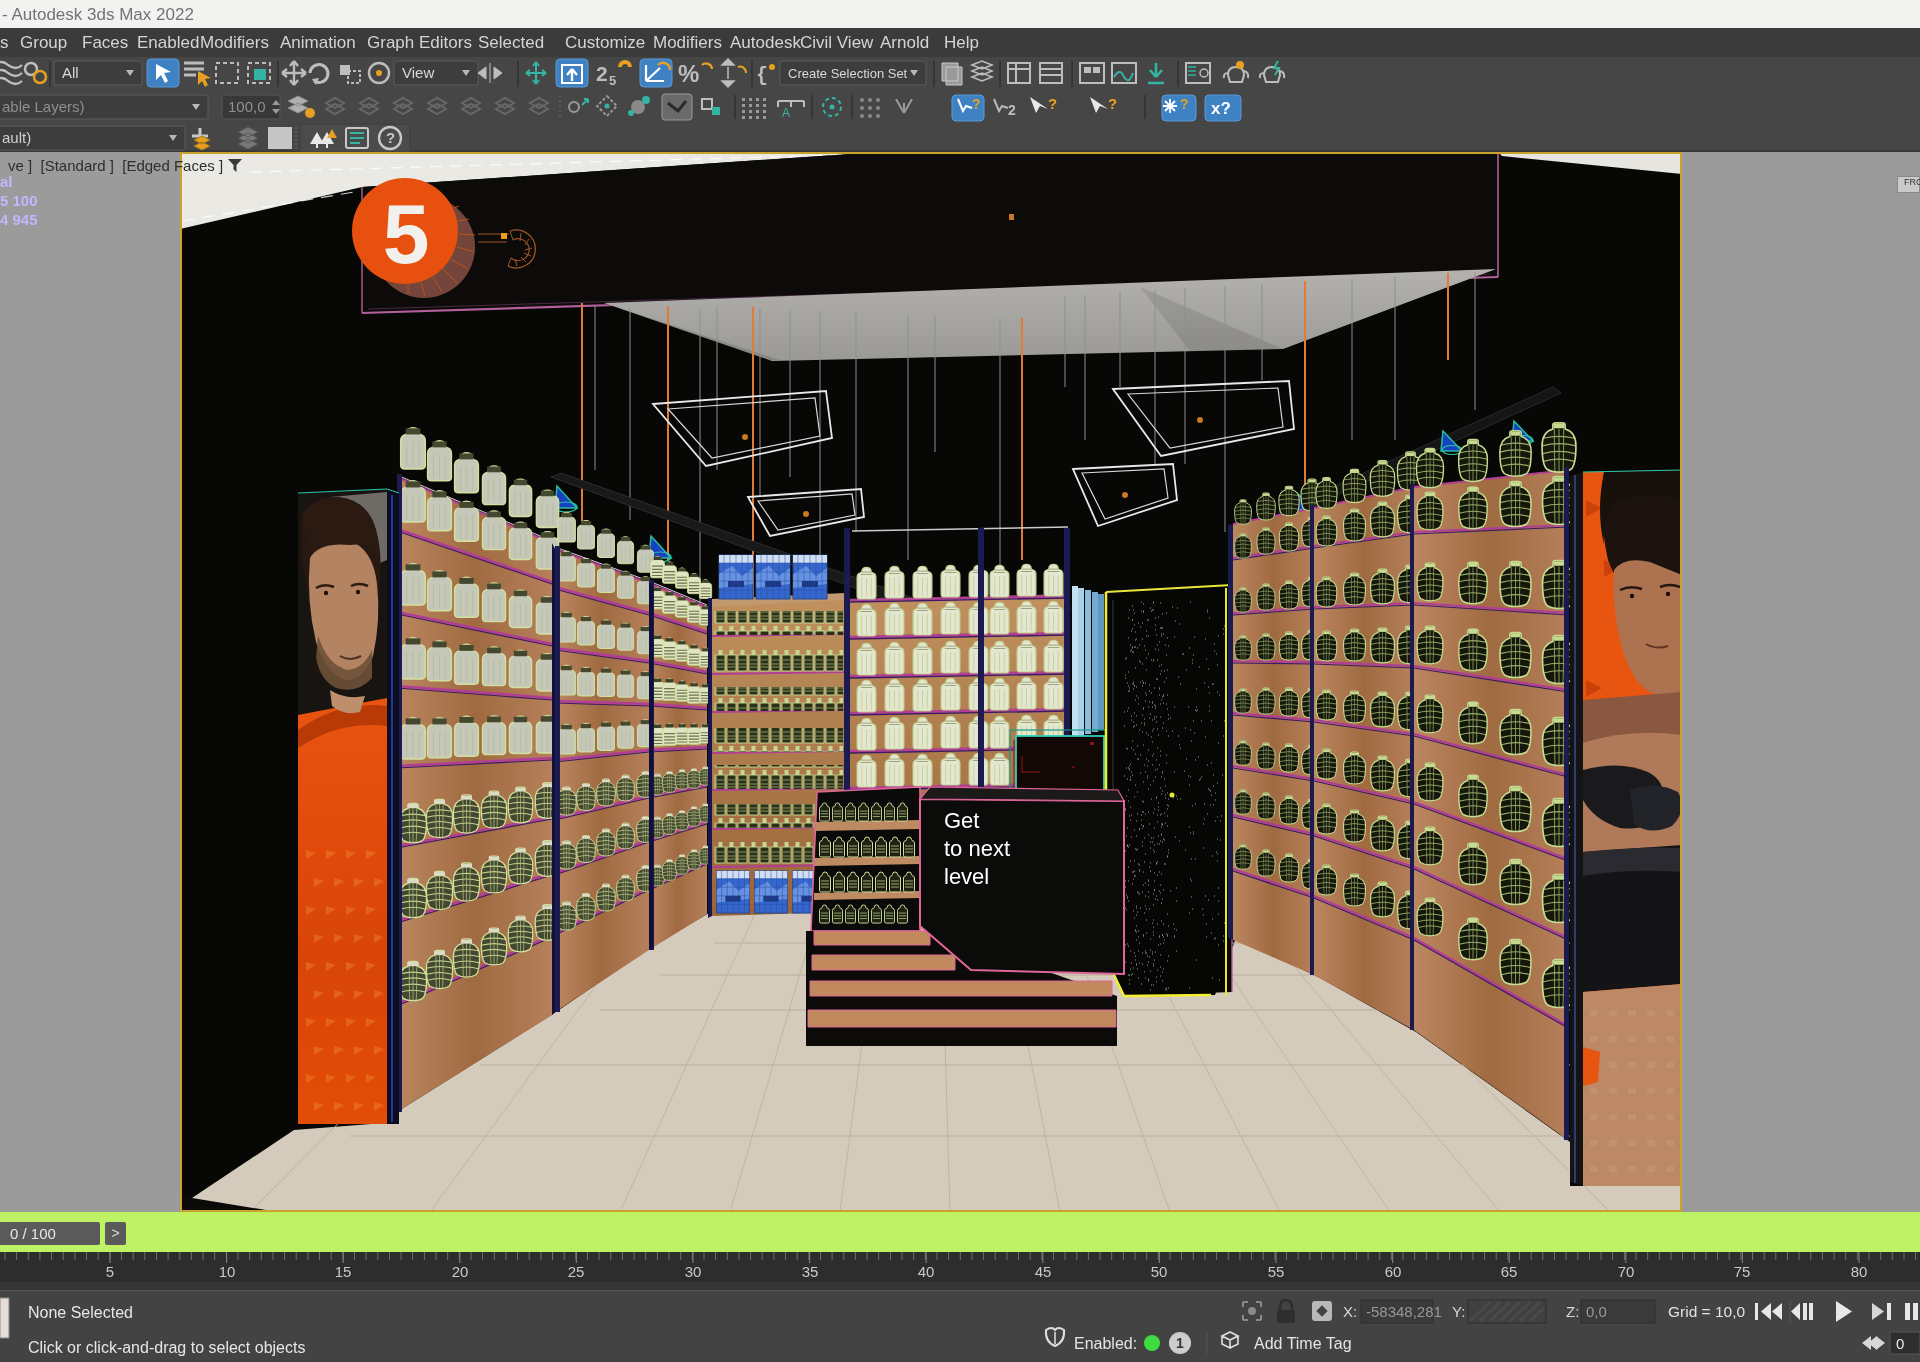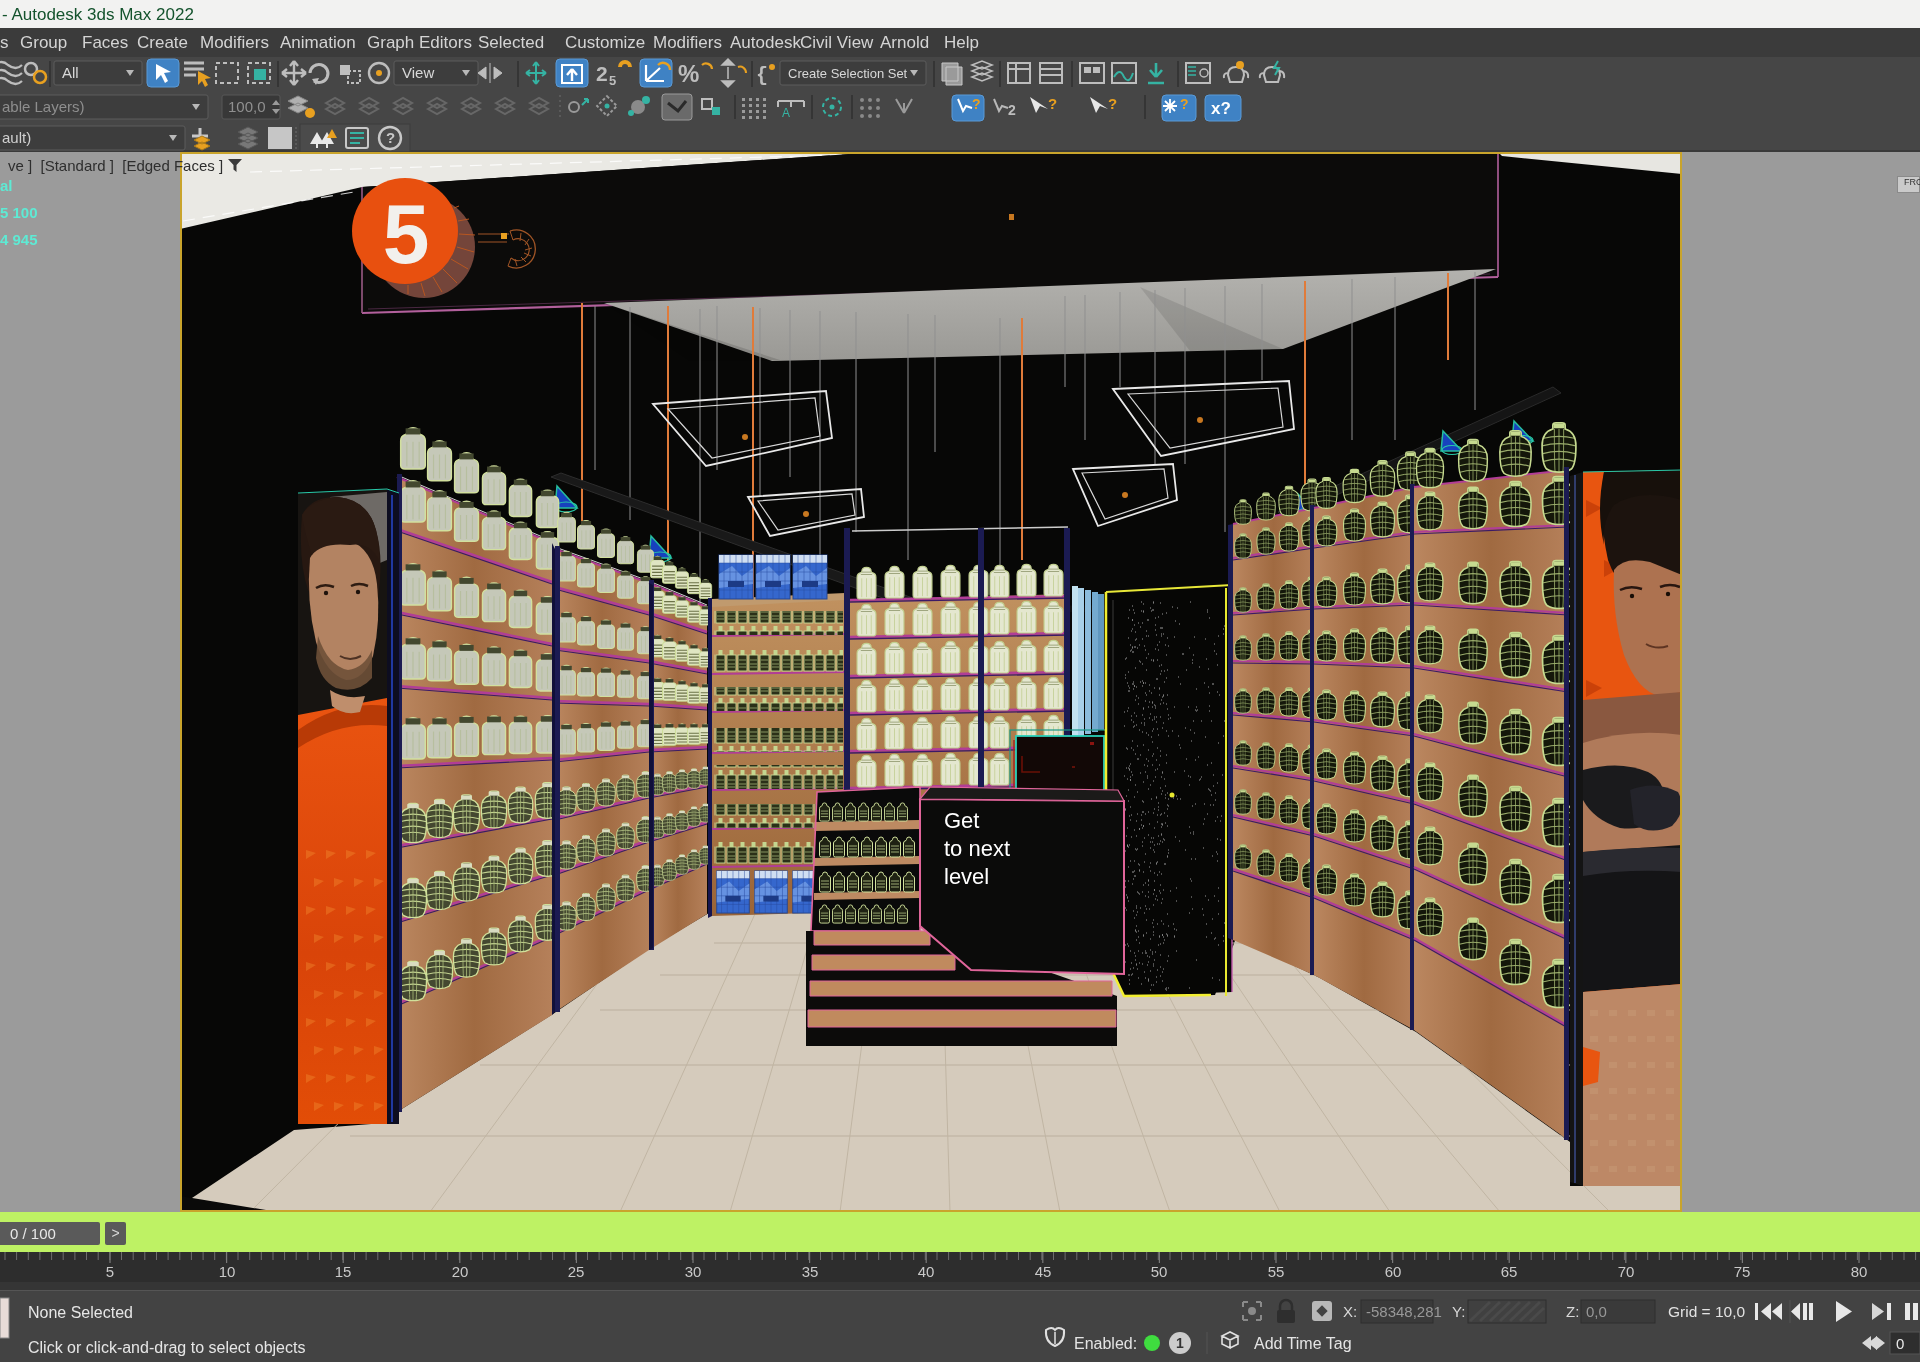"- Autodesk 3ds Max 2022" div.abs { color: #14532d -> #737373 }
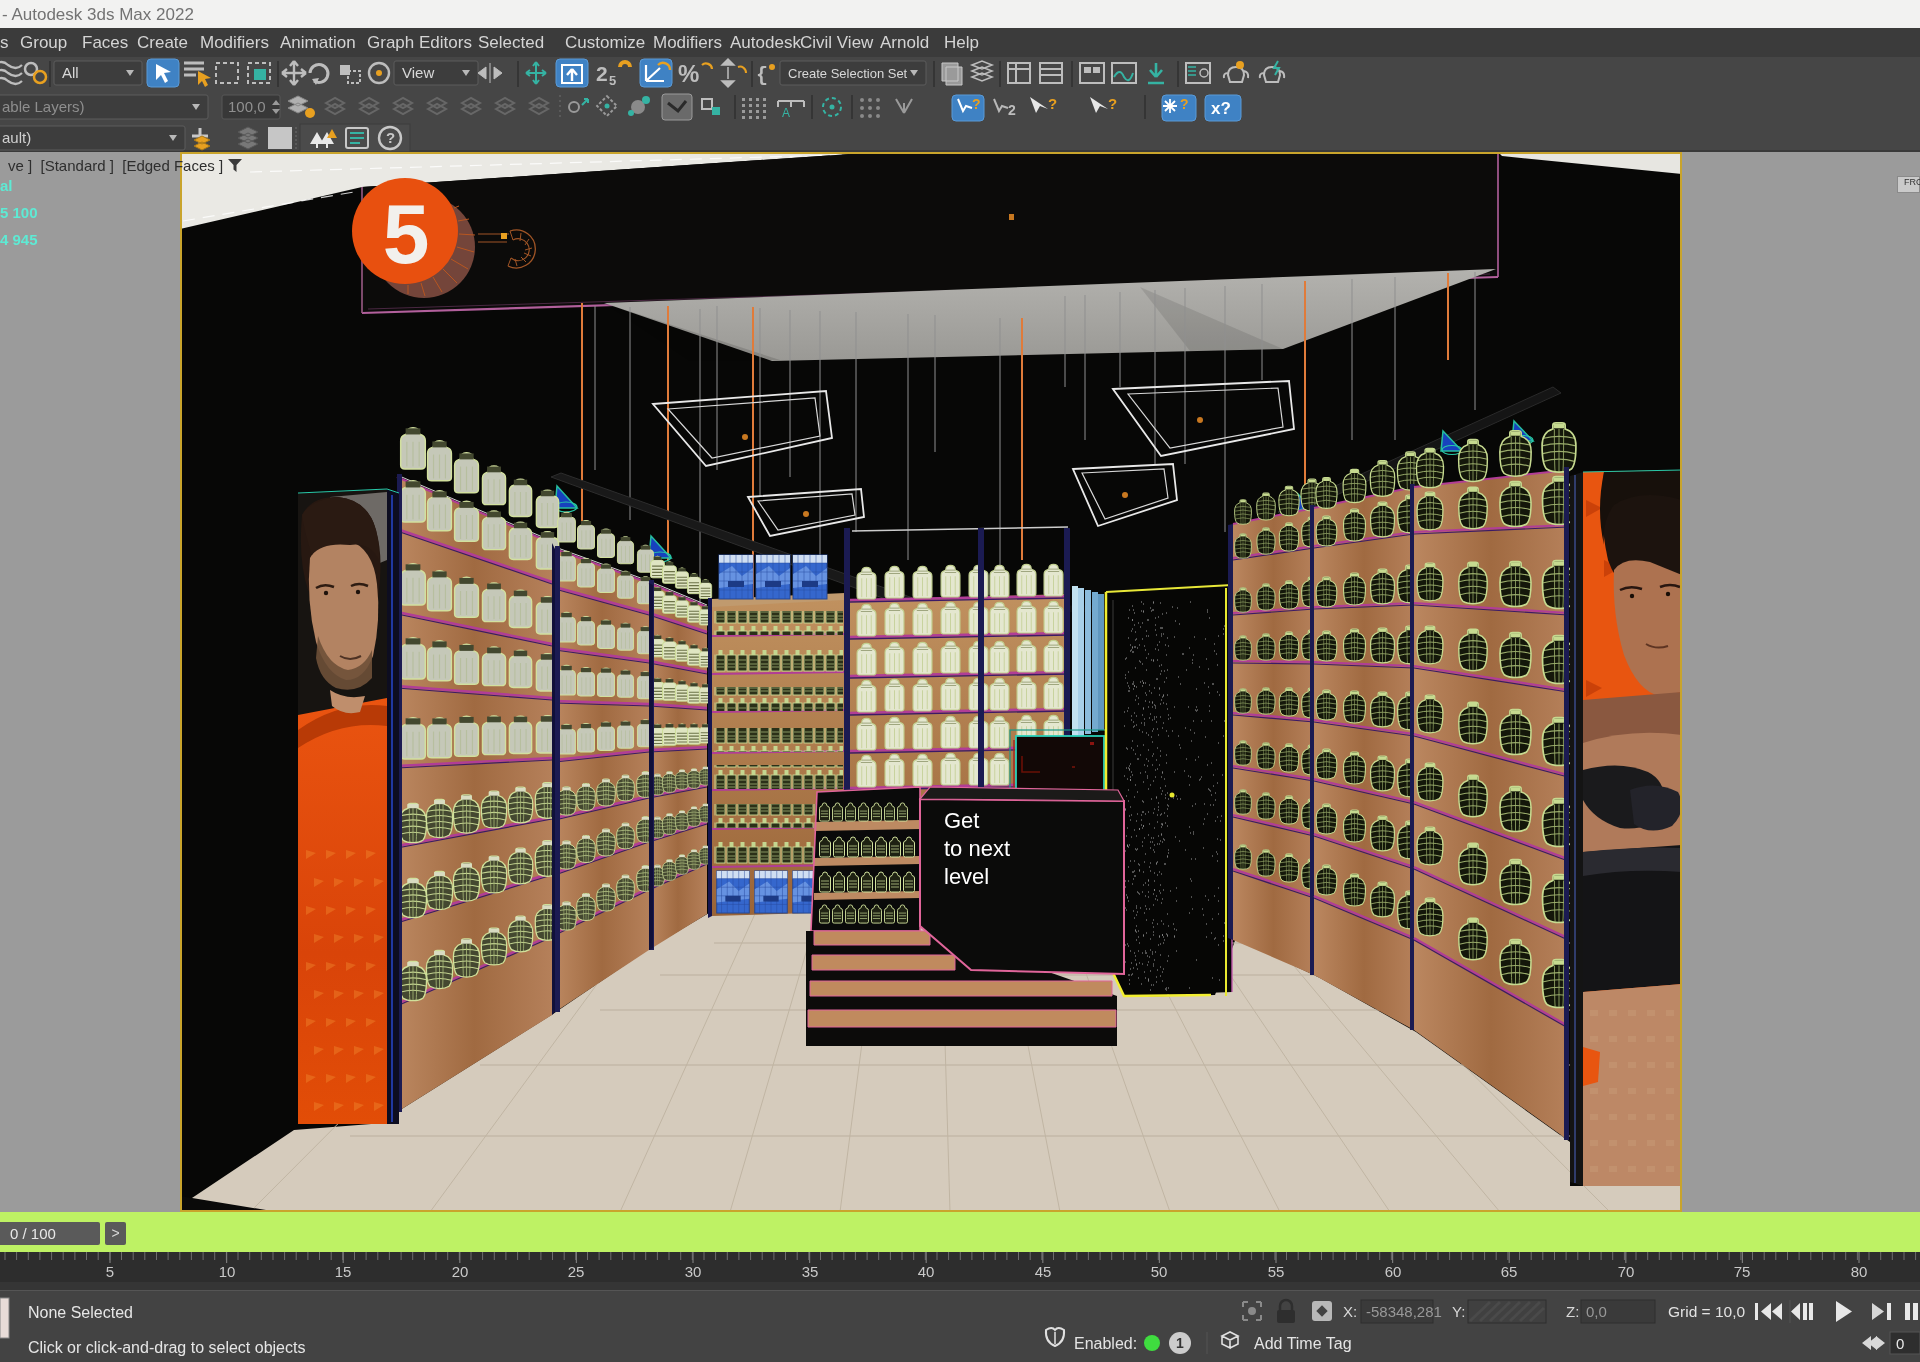"Create" span { text: Create -> Enabled }
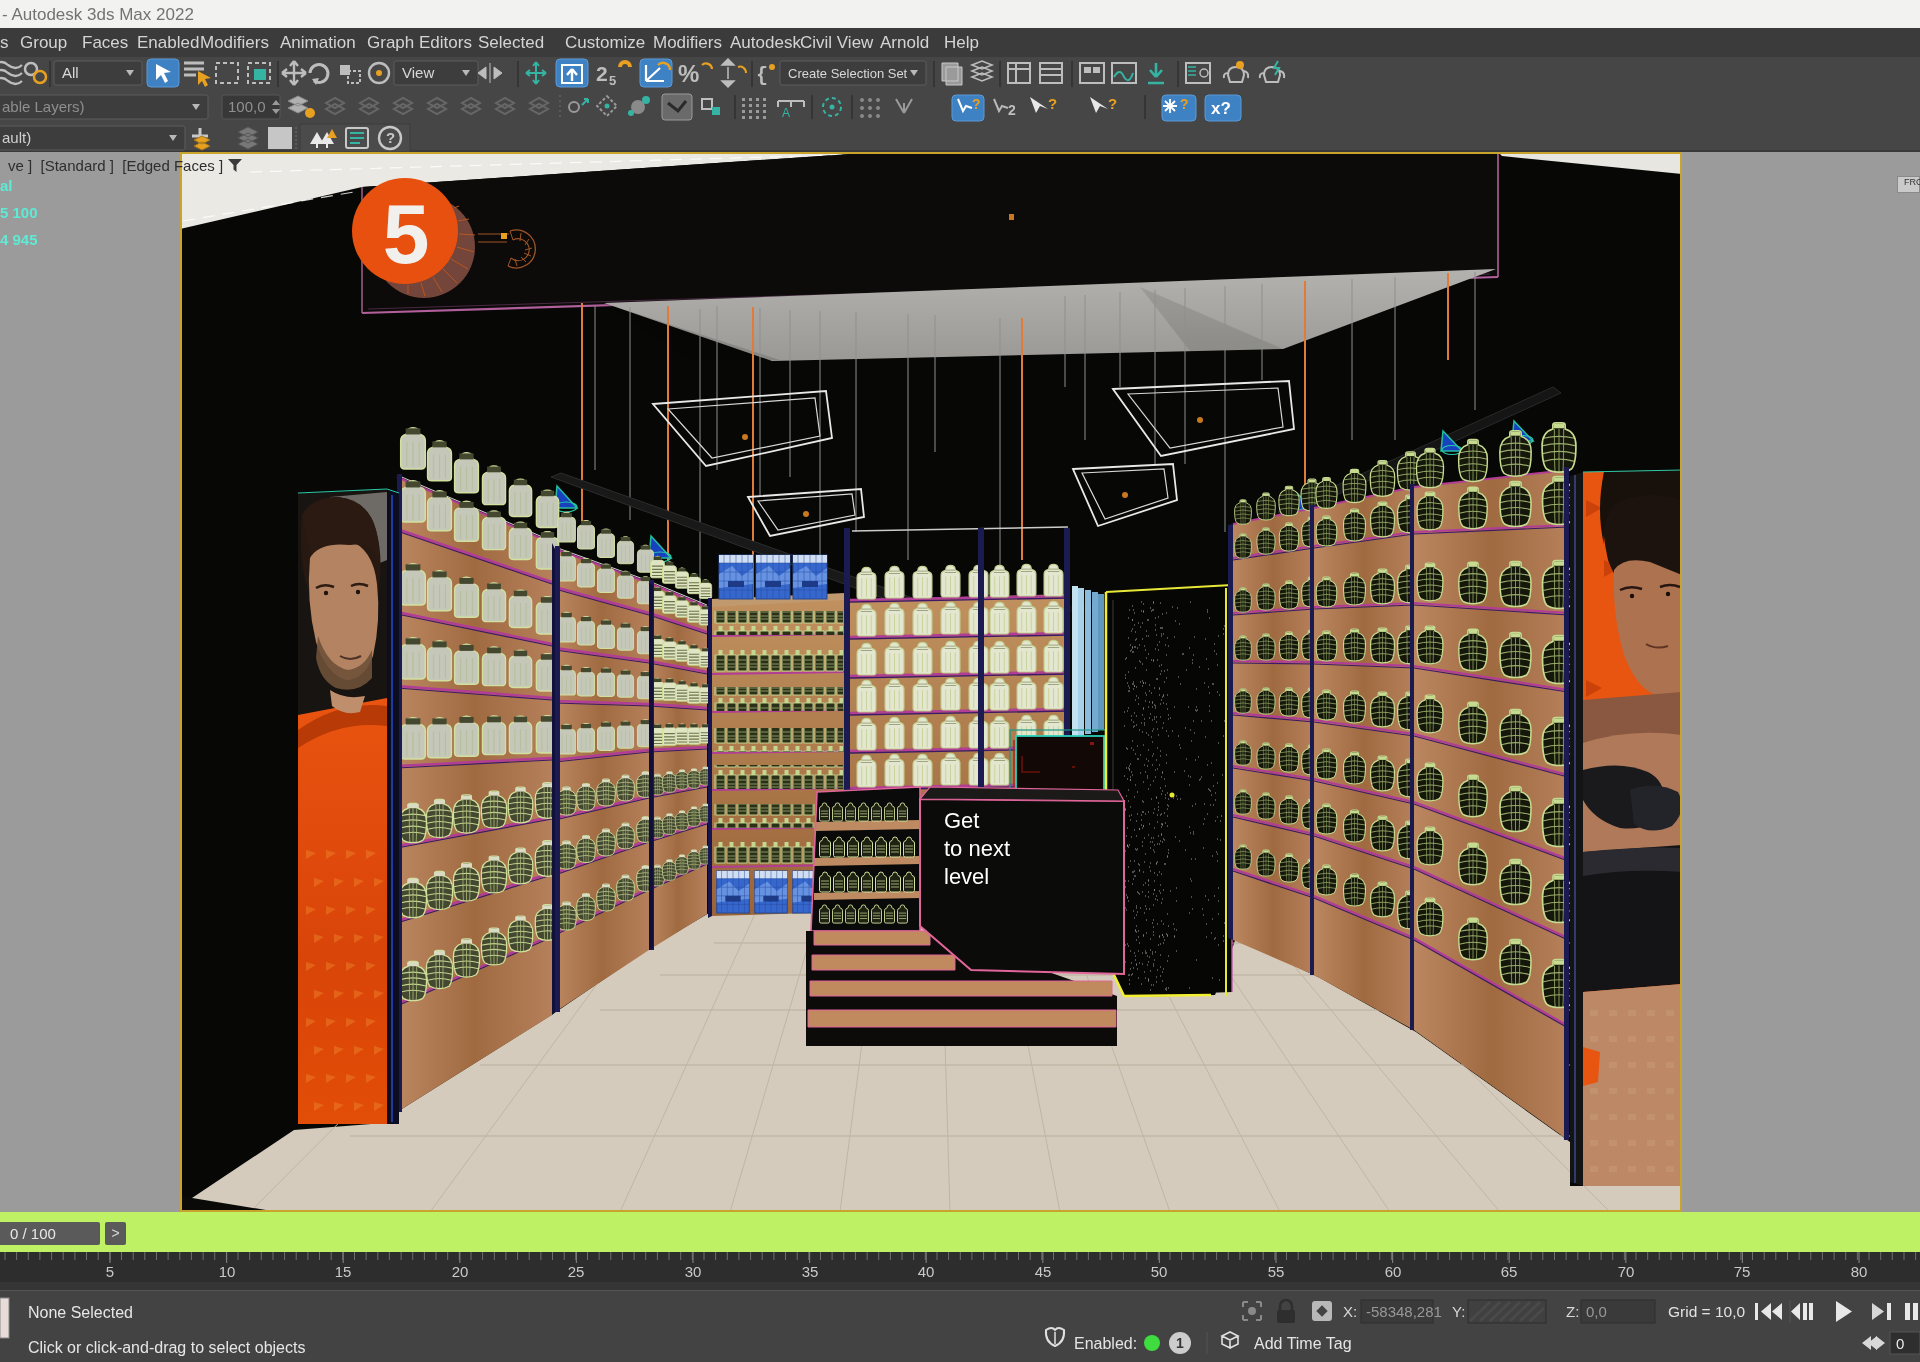"al" div.abs { color: #5eead4 -> #c4b5fd; line-height: 27px -> 19px }
